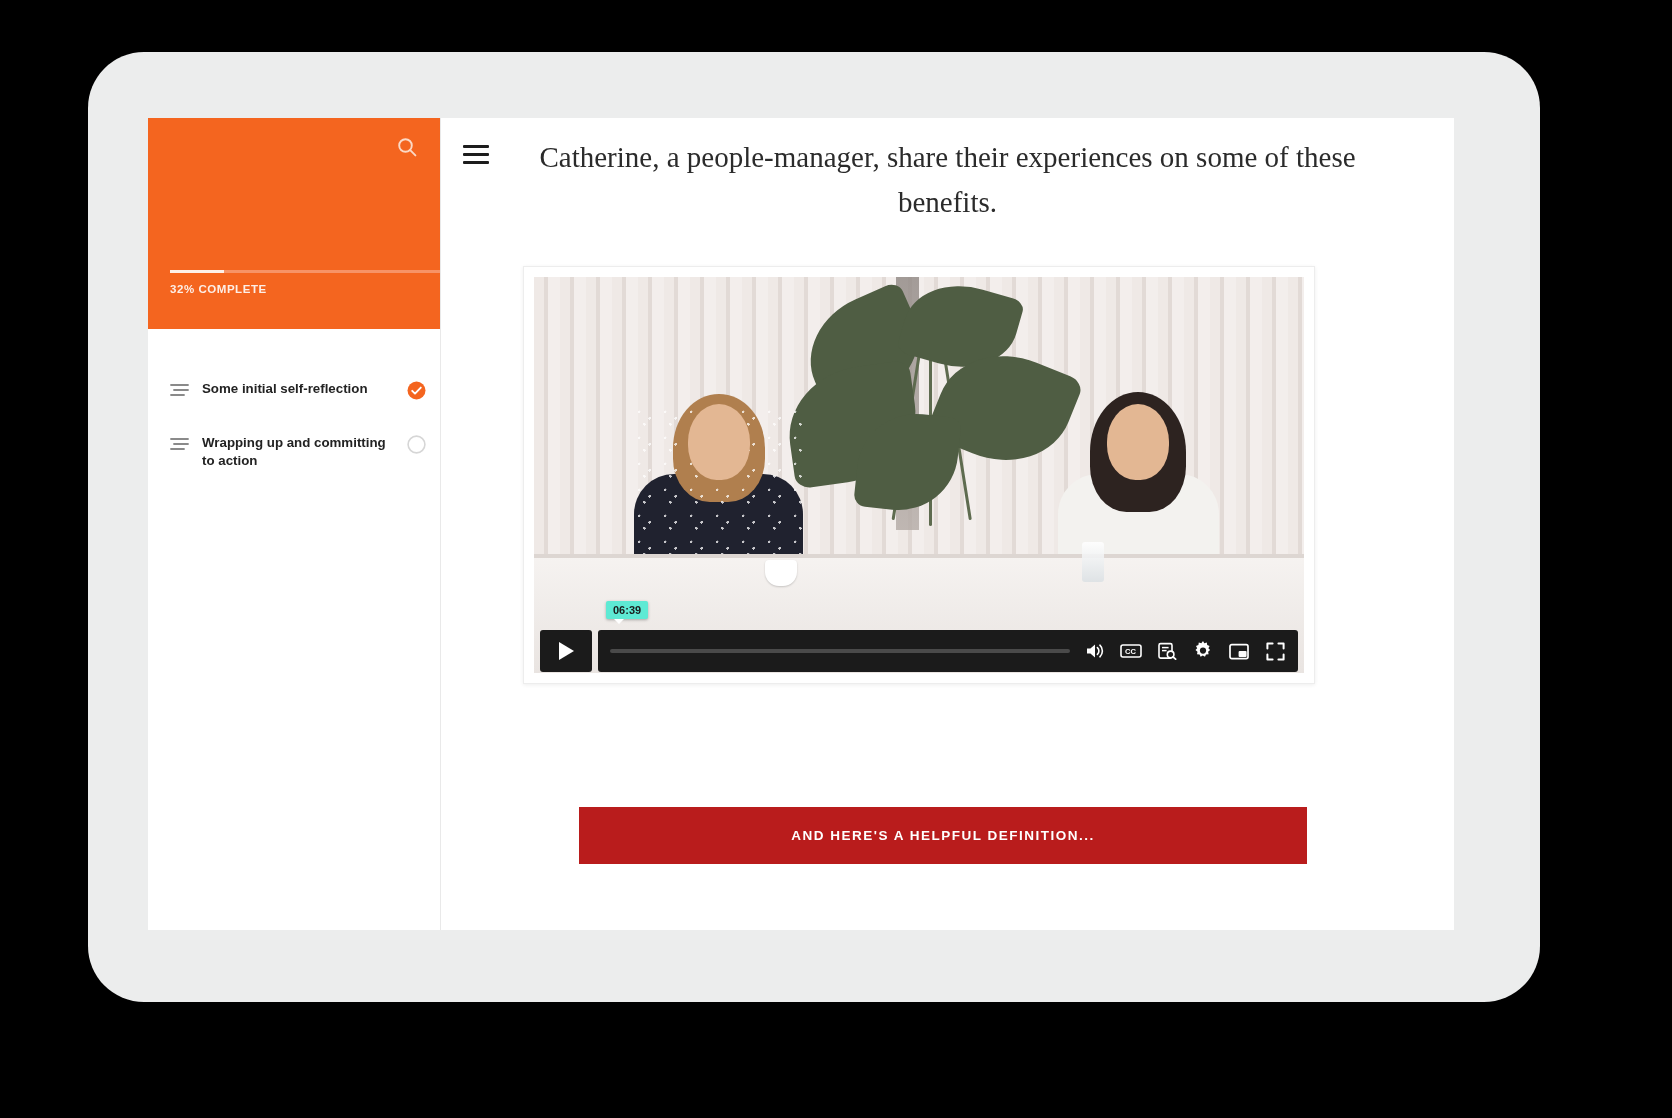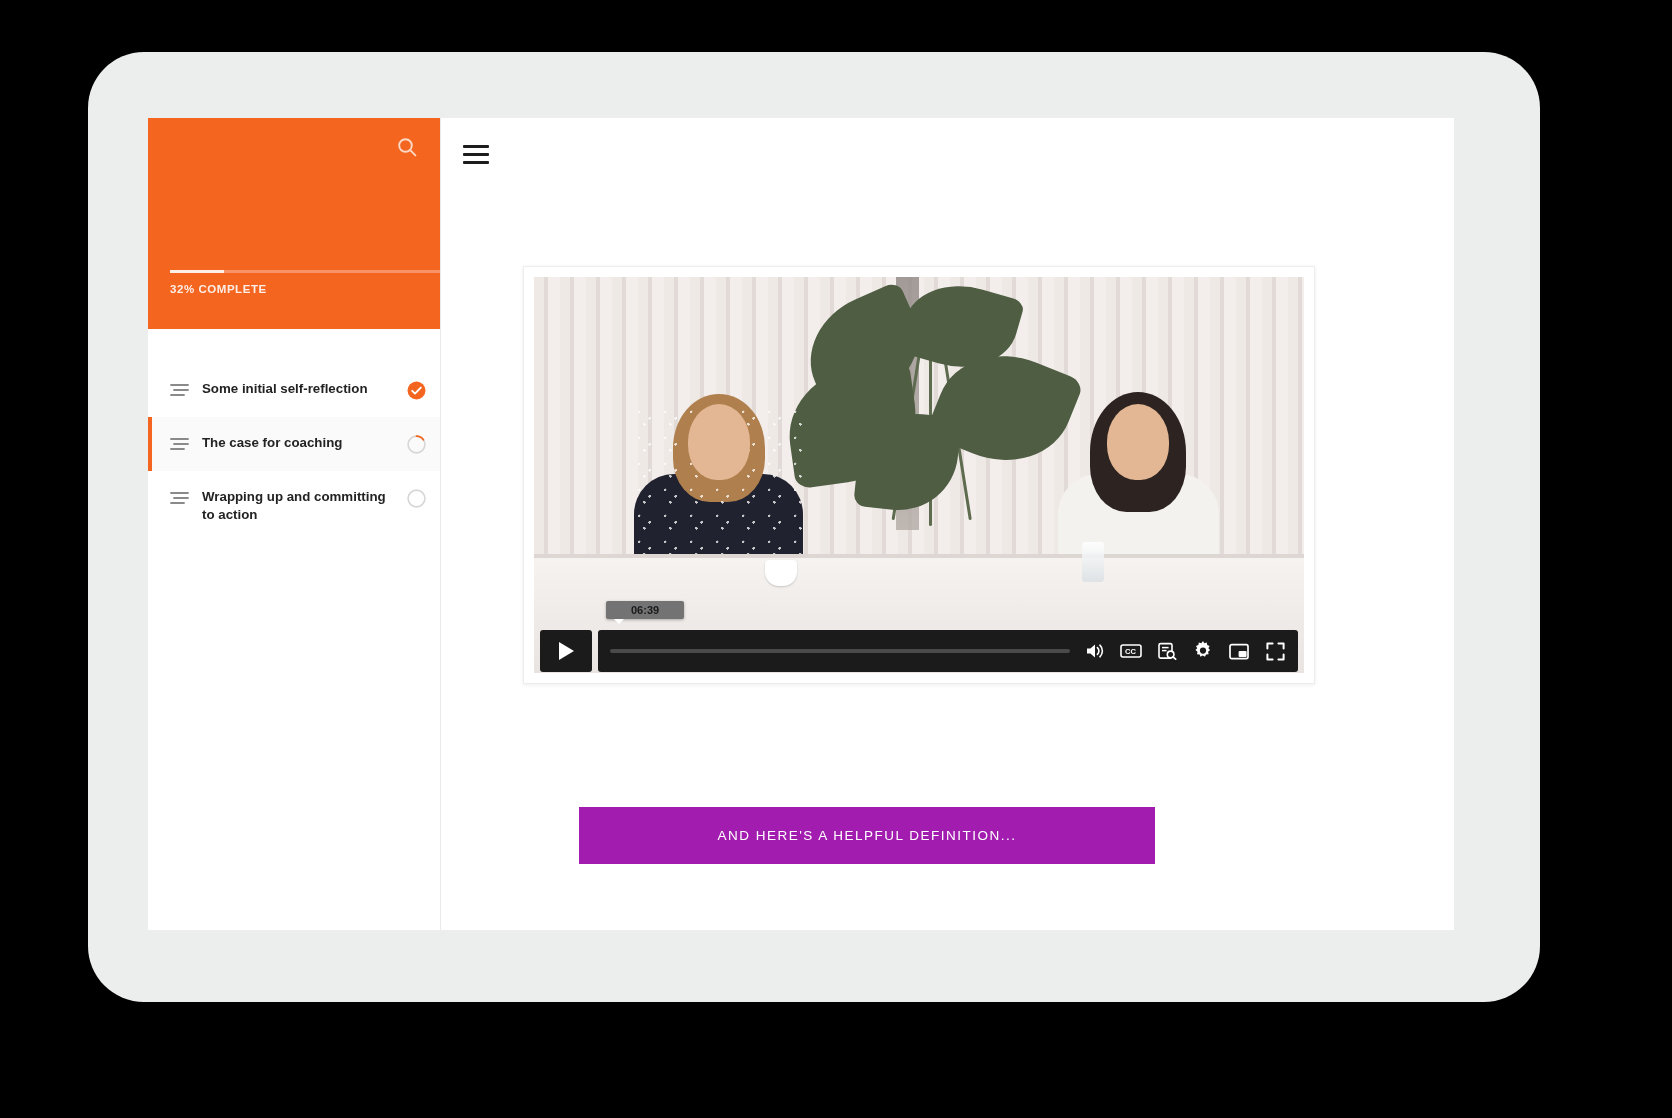"Catherine, a people-manager, share their" p.lead { html: none -> <p>Catherine, a people-manager, share their experiences on some of these benefits.</p> }
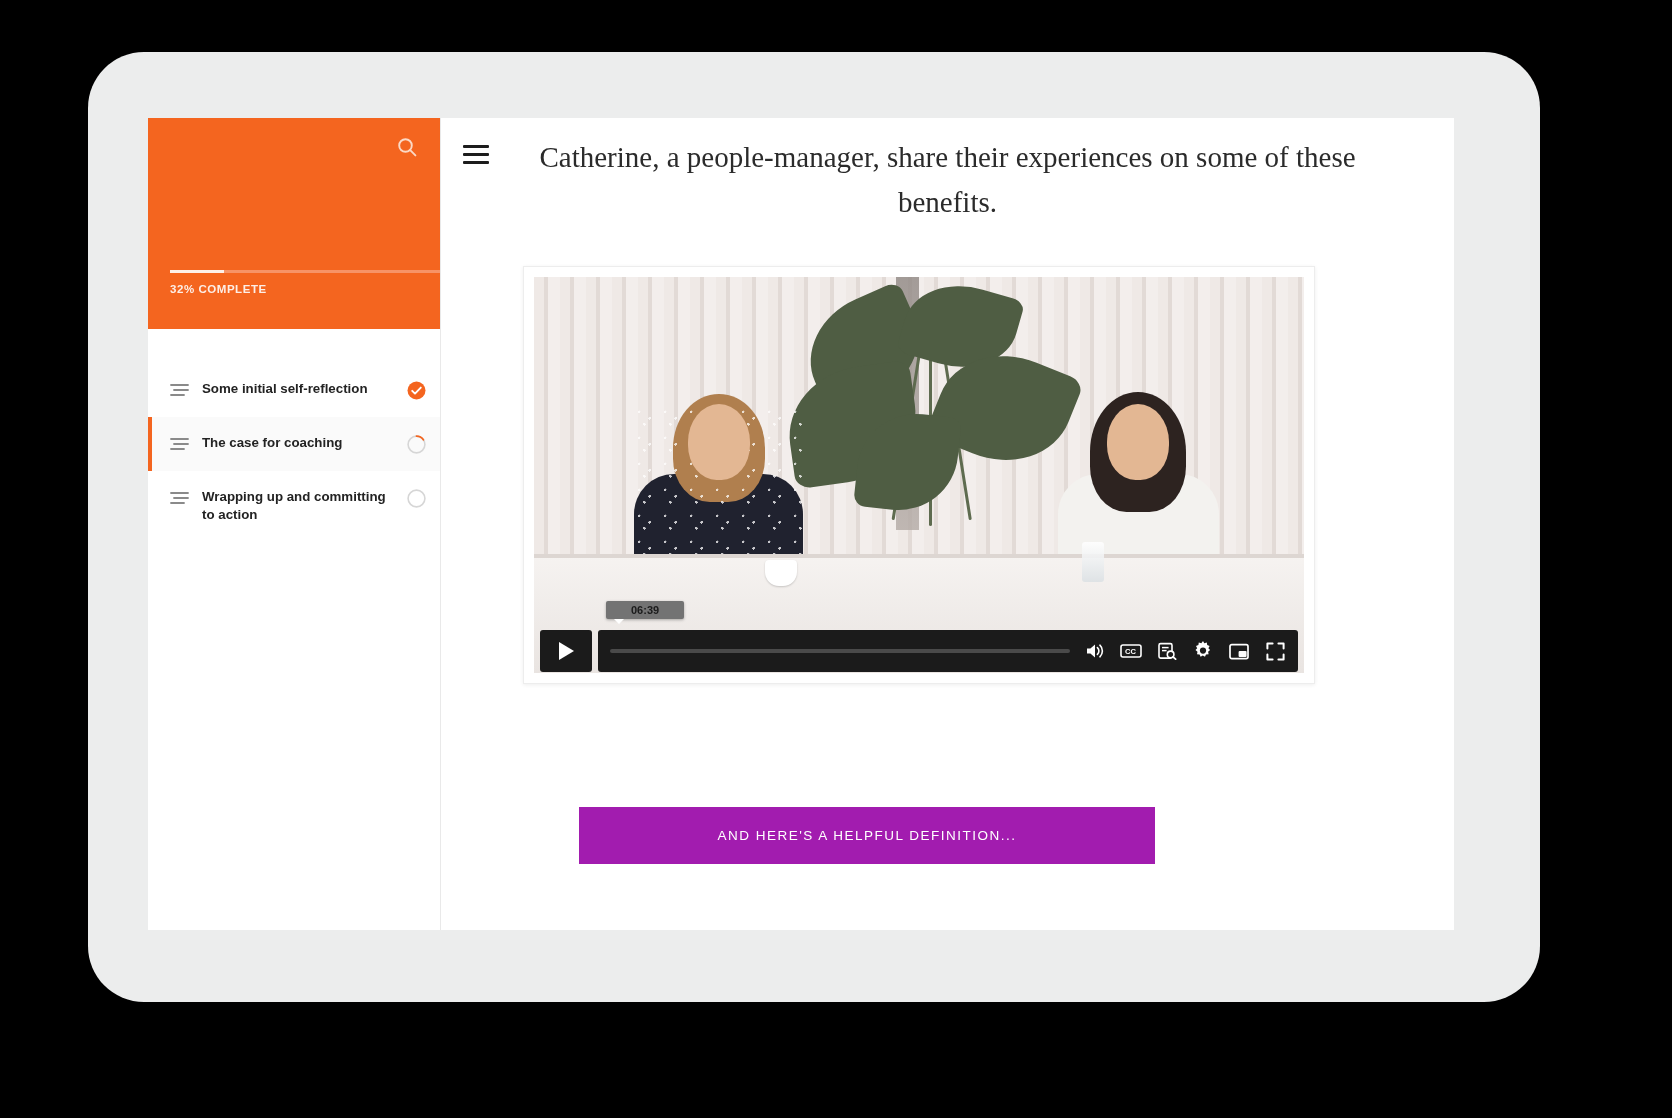"The case for coaching" div.lesson { html: <div> <span> <svg> <line></line> <line></line> <line></line> </svg> </span> <span>The case for coaching</span> <span> <svg> <circle></circle> <path></path> </svg> </span> </div> -> none }
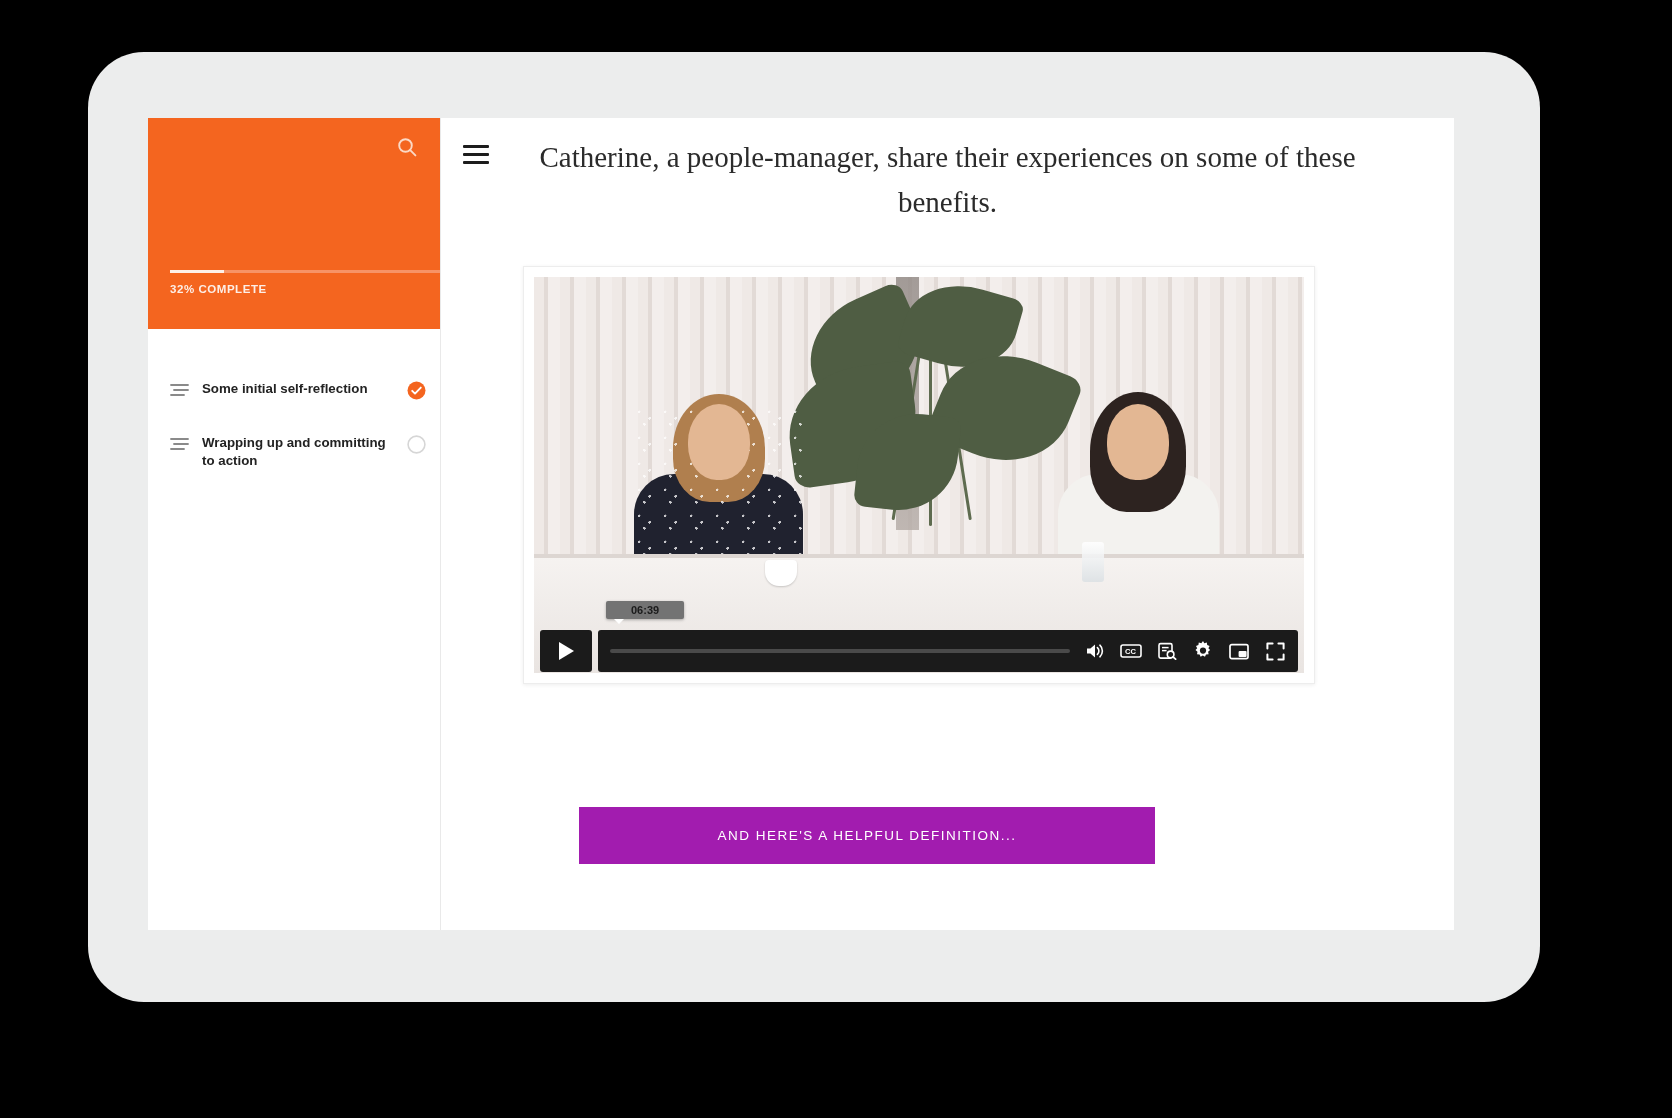"06:39" .time-tip { background: #737373 -> #5eead4; padding: 3px 25px -> 3px 7px }
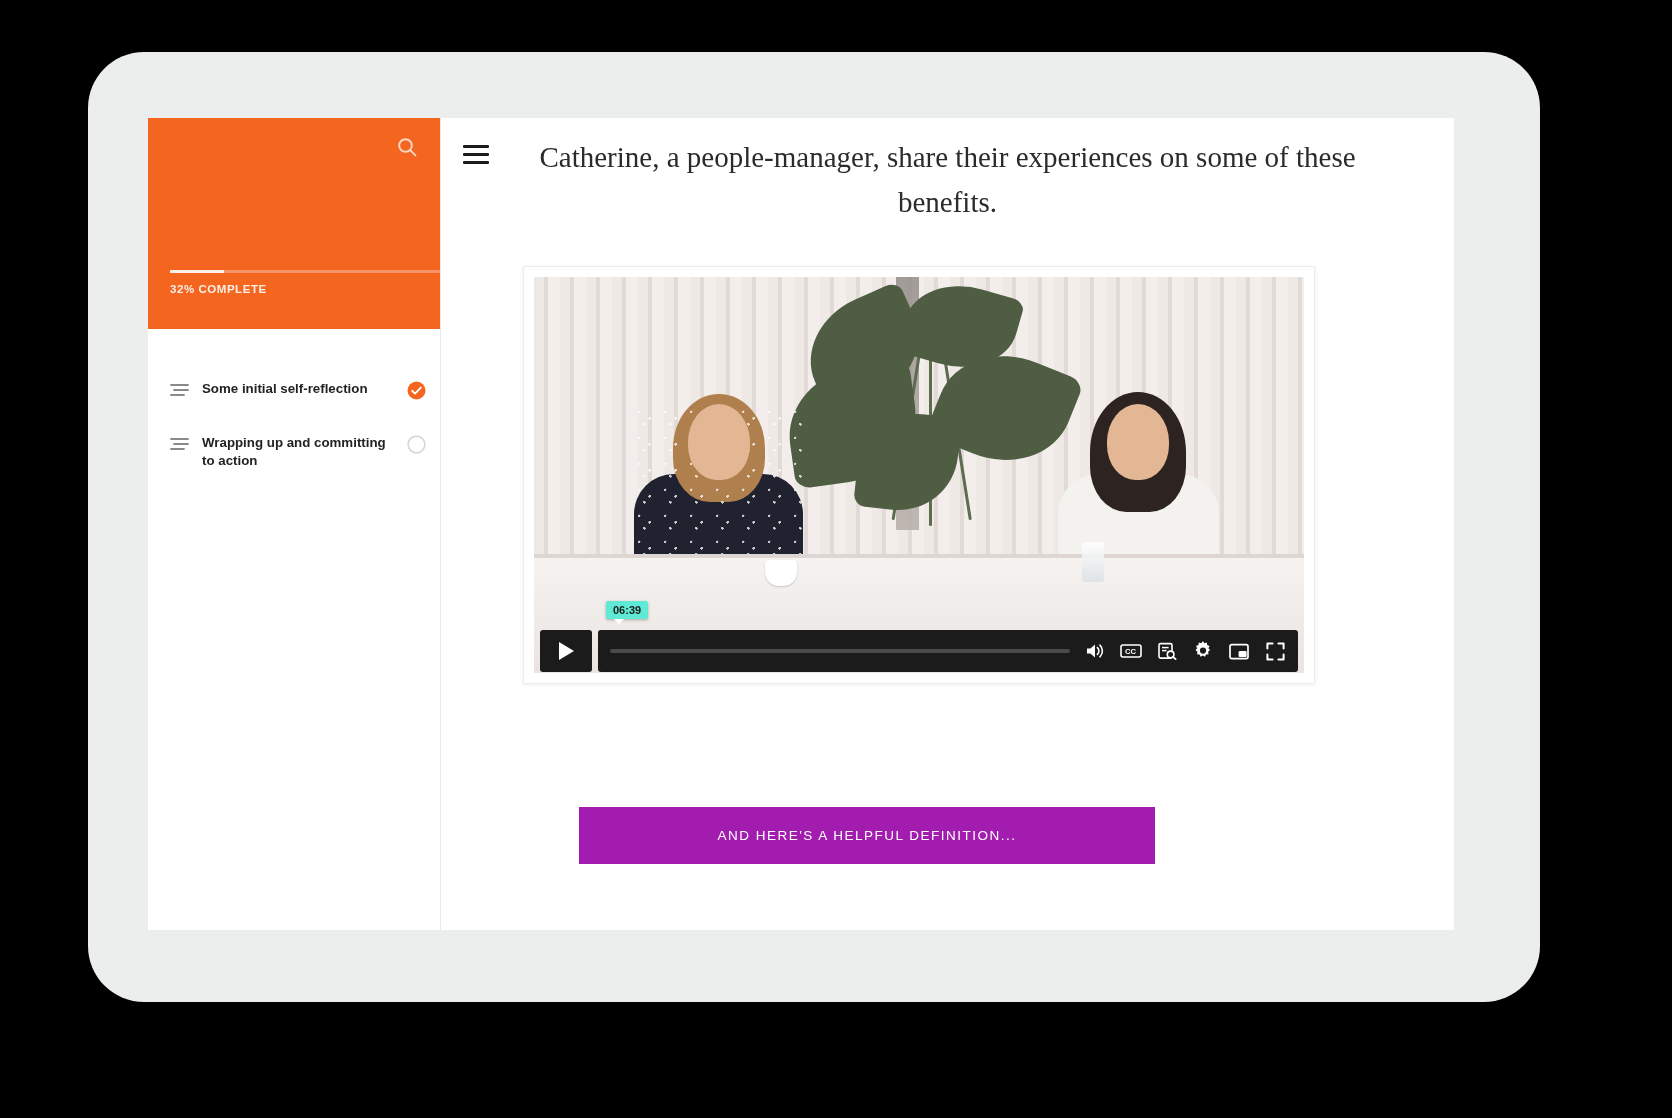"AND HERE'S A HELPFUL DEFINITION..." .cta { background: #a21caf -> #b91c1c; font-weight: 400 -> 700; width: 576px -> 728px }
